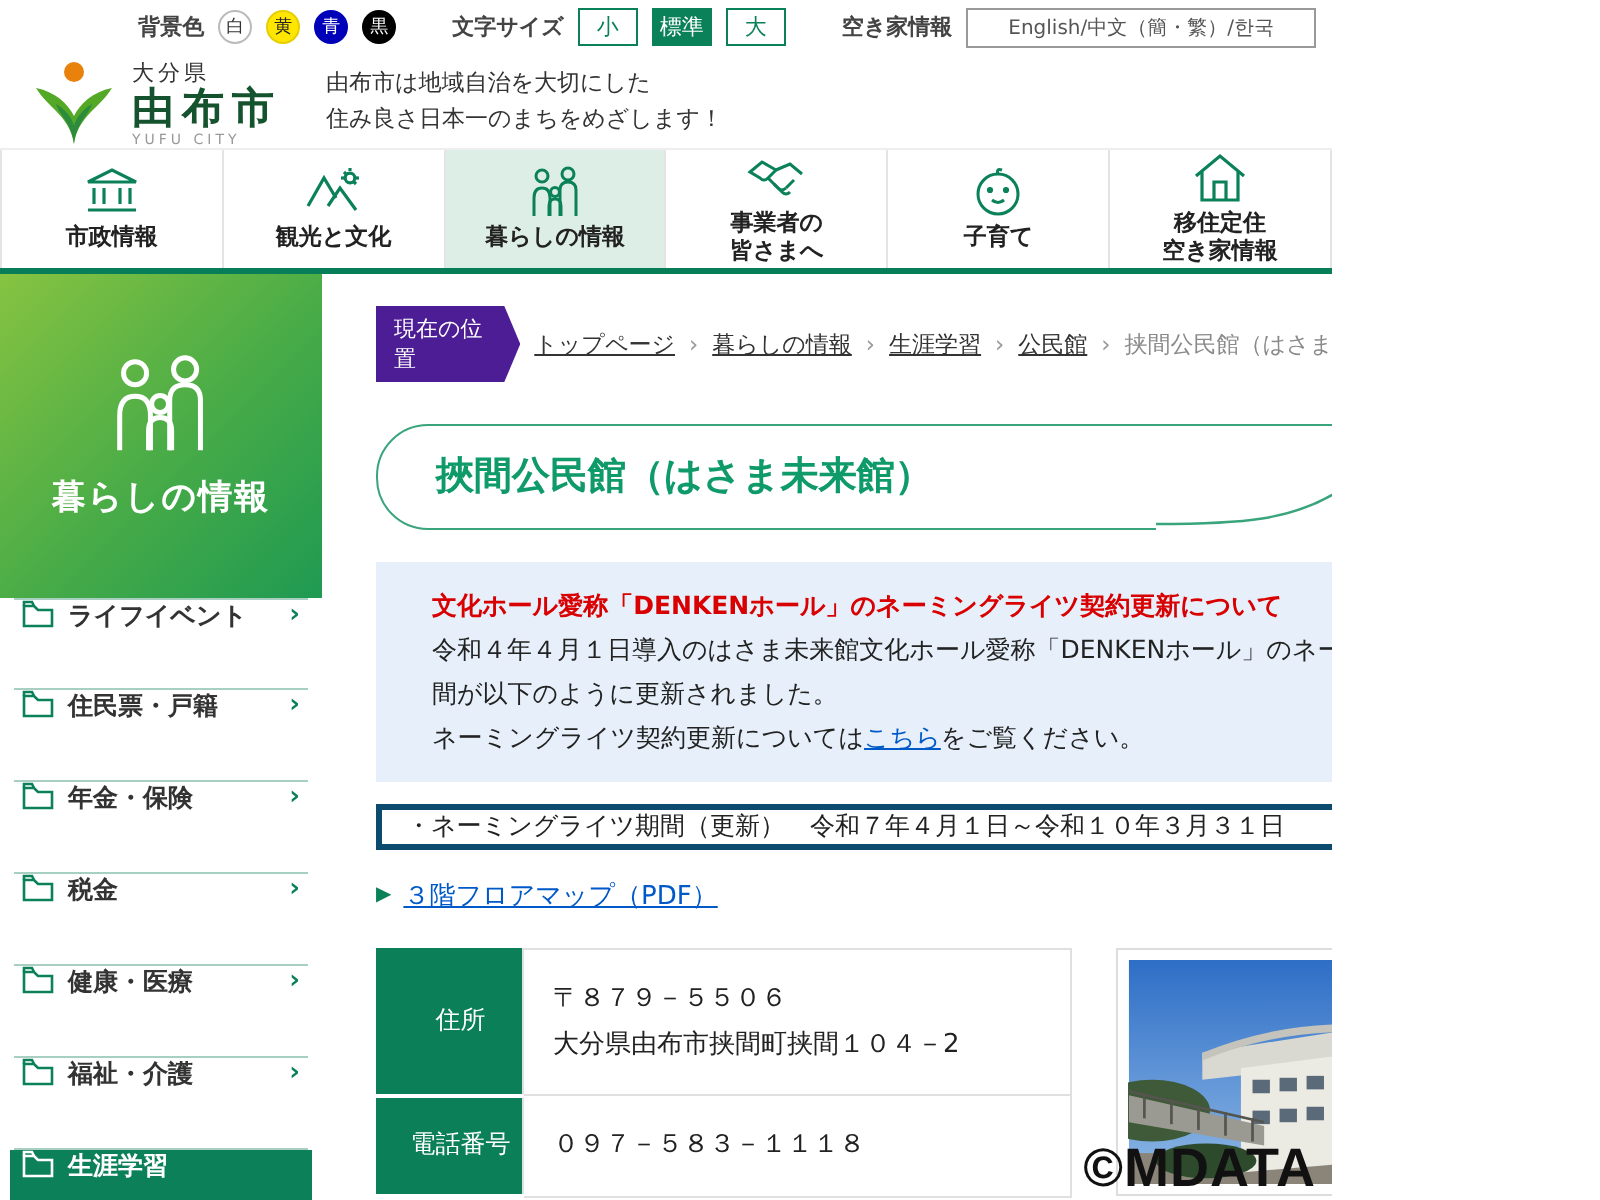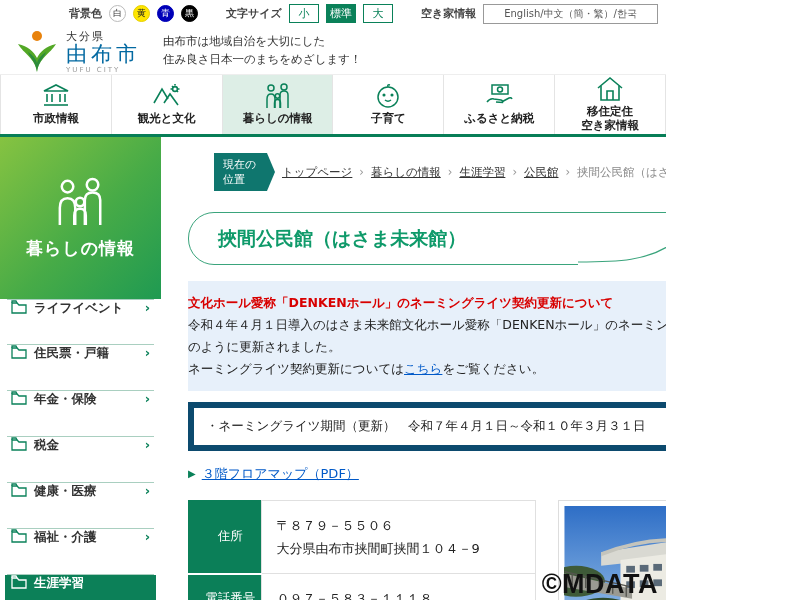"由布市" .logo-city { color: #0369a1 -> #14532d; font-weight: normal -> bold }
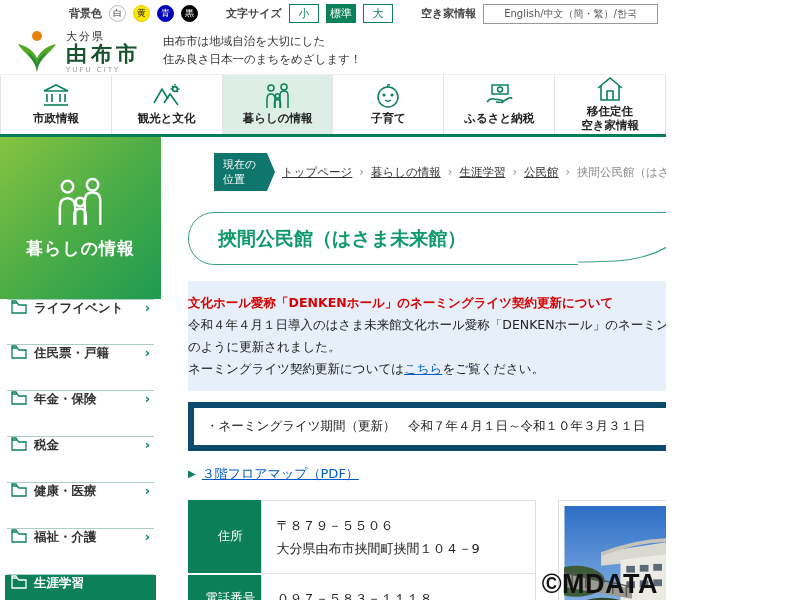"事業者の" div.gnav-item { html: none -> <div> <span> <svg> <path></path> <path></path> <path></path> <path></path> <path></path> </svg> </span> <span> <span>事業者の</span> <span>皆さまへ</span> </span> </div> }
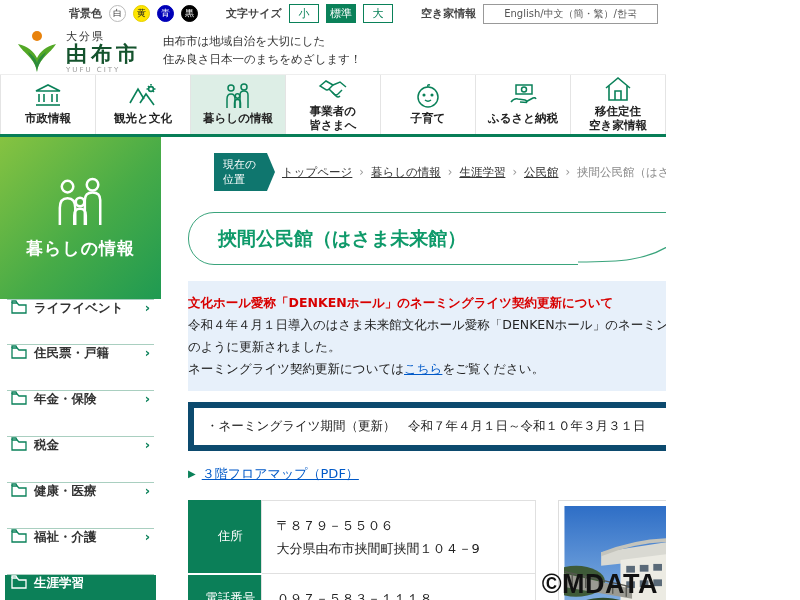"ふるさと納税" div.gnav-item { html: <div> <span> <svg> <rect></rect> <circle></circle> <path></path> <path></path> </svg> </span> <span> <span>ふるさと納税</span> <span></span> </span> </div> -> none }
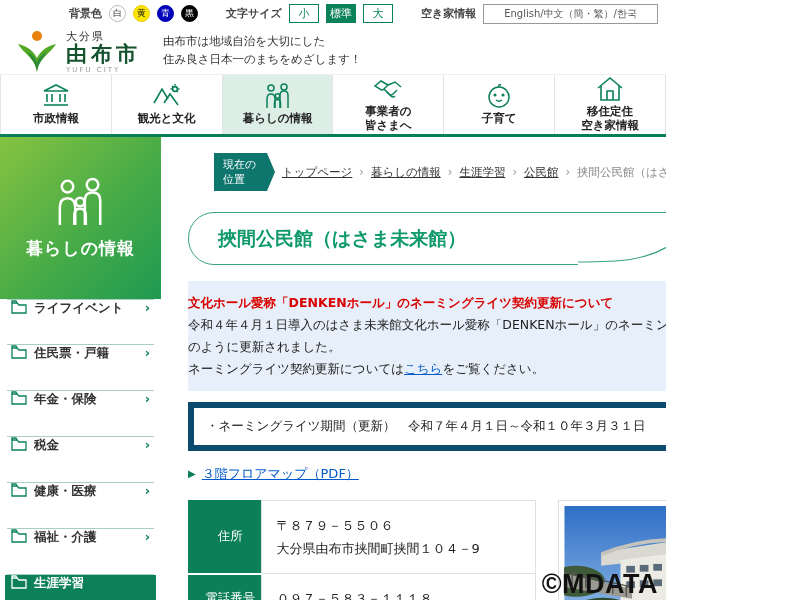"現在の位置" .crumb-tag { background: #0f766e -> #4c1d95; margin-left: 26px -> none }
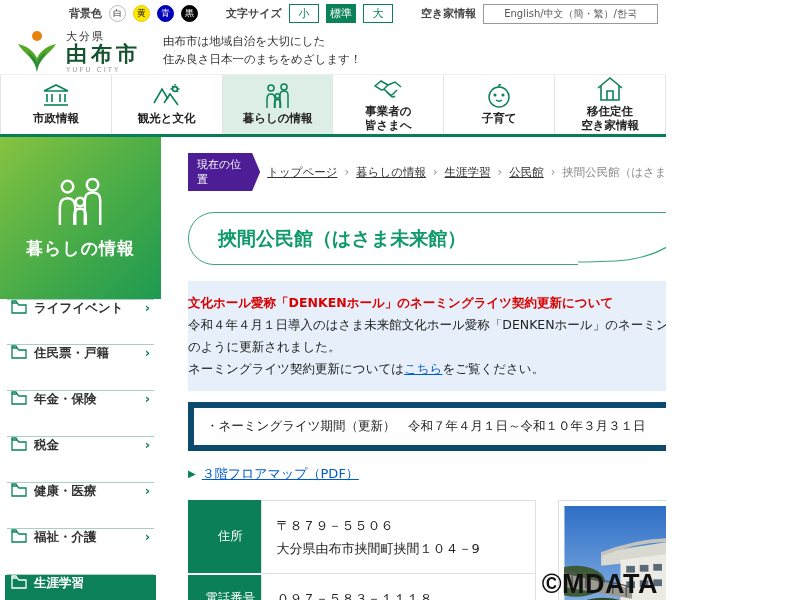"文化ホール愛称「DENKENホール」のネーミングライツ契約更新について" .notice-box { padding: 11px 0 -> 11px 28px }
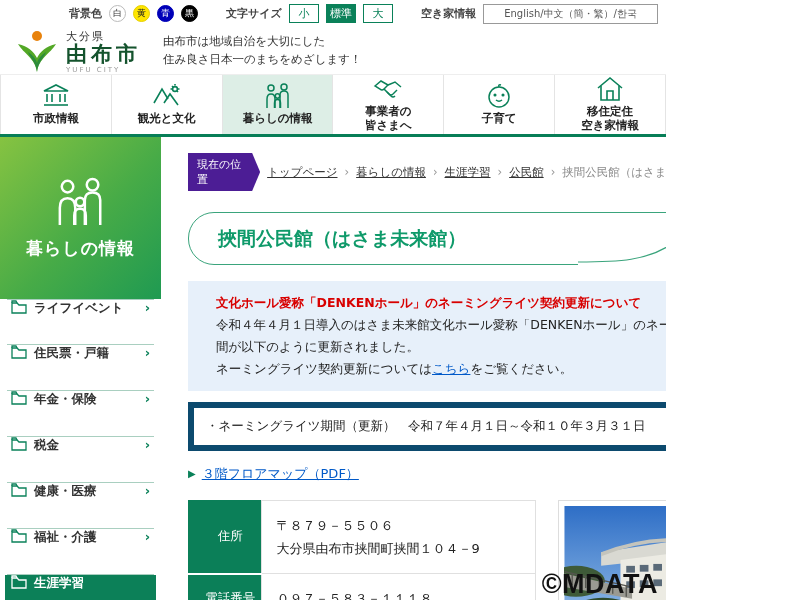"・ネーミングライツ期間（更新） 令和７年４月１日～令和１０年３月３１日" .period-box { border: 6px solid #0c4a6e -> 3px solid #0c4a6e; padding: 10px 12px -> 0 12px }
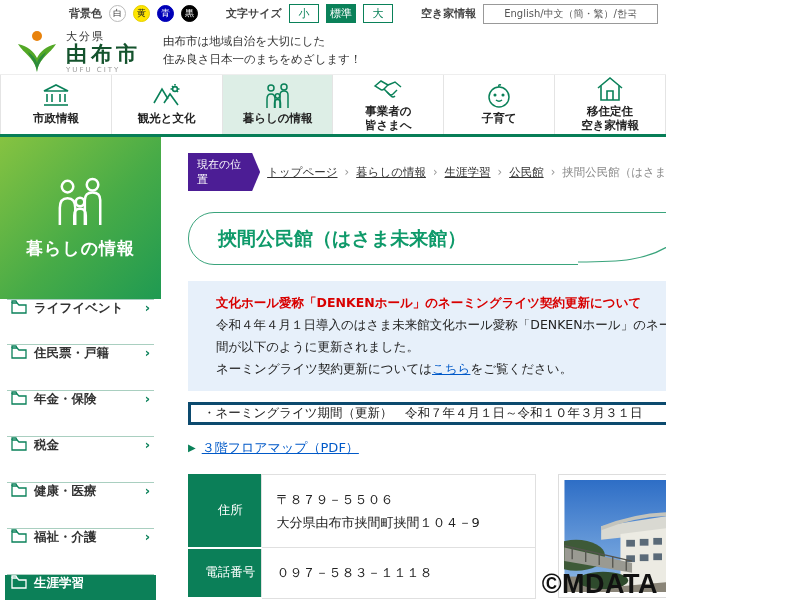"大分県由布市挟間町挟間１０４－9" div { text: 9 -> 2 }
